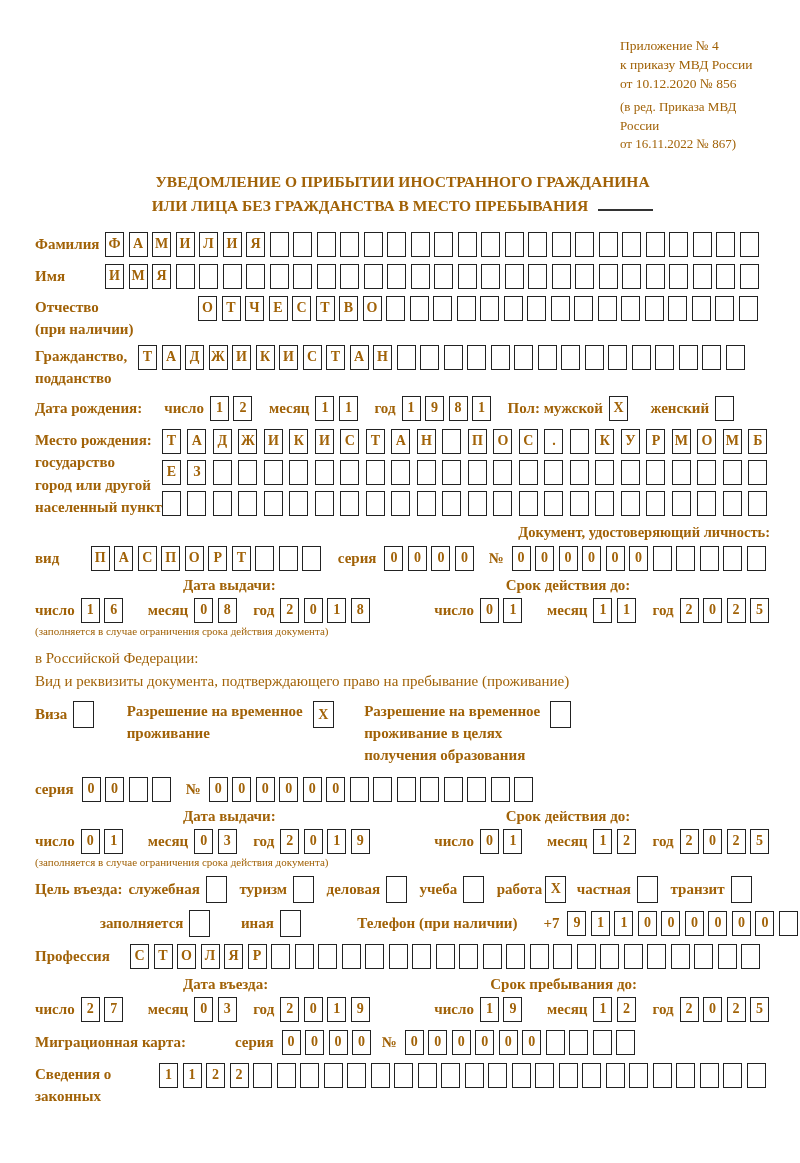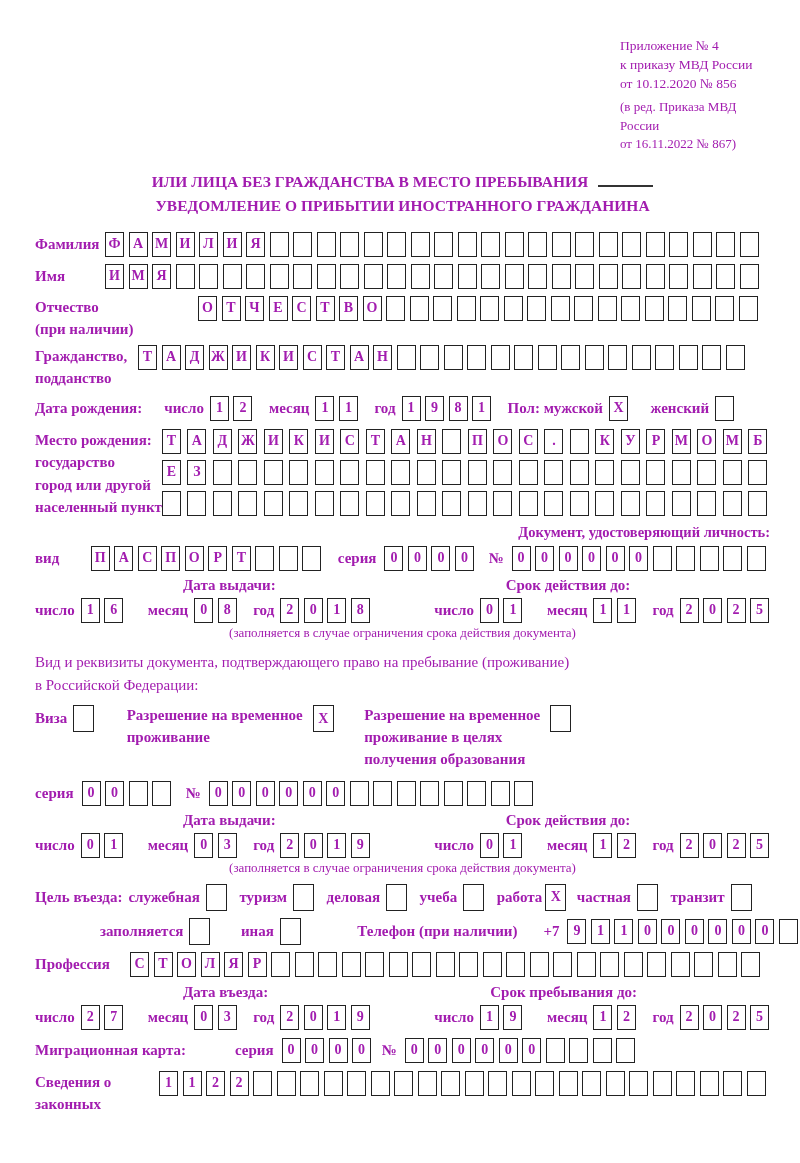"Приложение № 4" .page { color: #a21caf -> #a16207 }
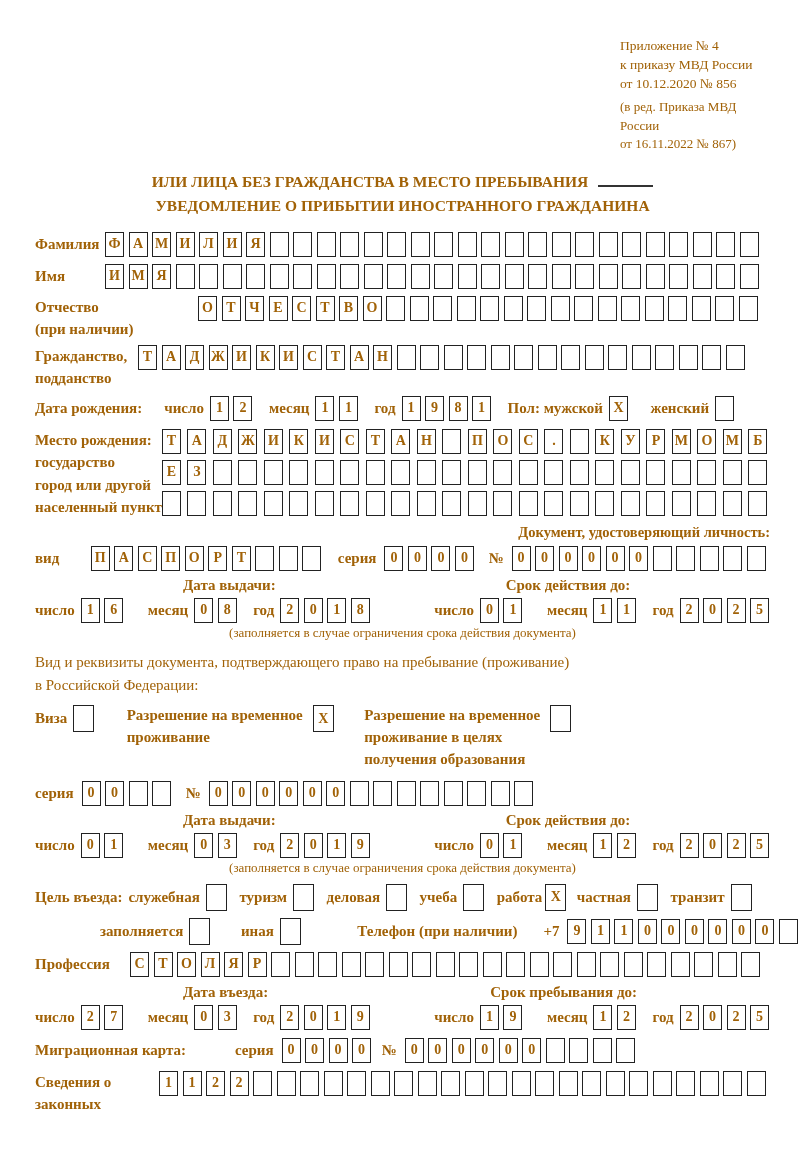"ИЛИ ЛИЦА БЕЗ ГРАЖДАНСТВА В" div { order: before "УВЕДОМЛЕНИЕ О ПРИБЫТИИ ИНОСТРАННОГО" -> after "УВЕДОМЛЕНИЕ О ПРИБЫТИИ ИНОСТРАННОГО" }
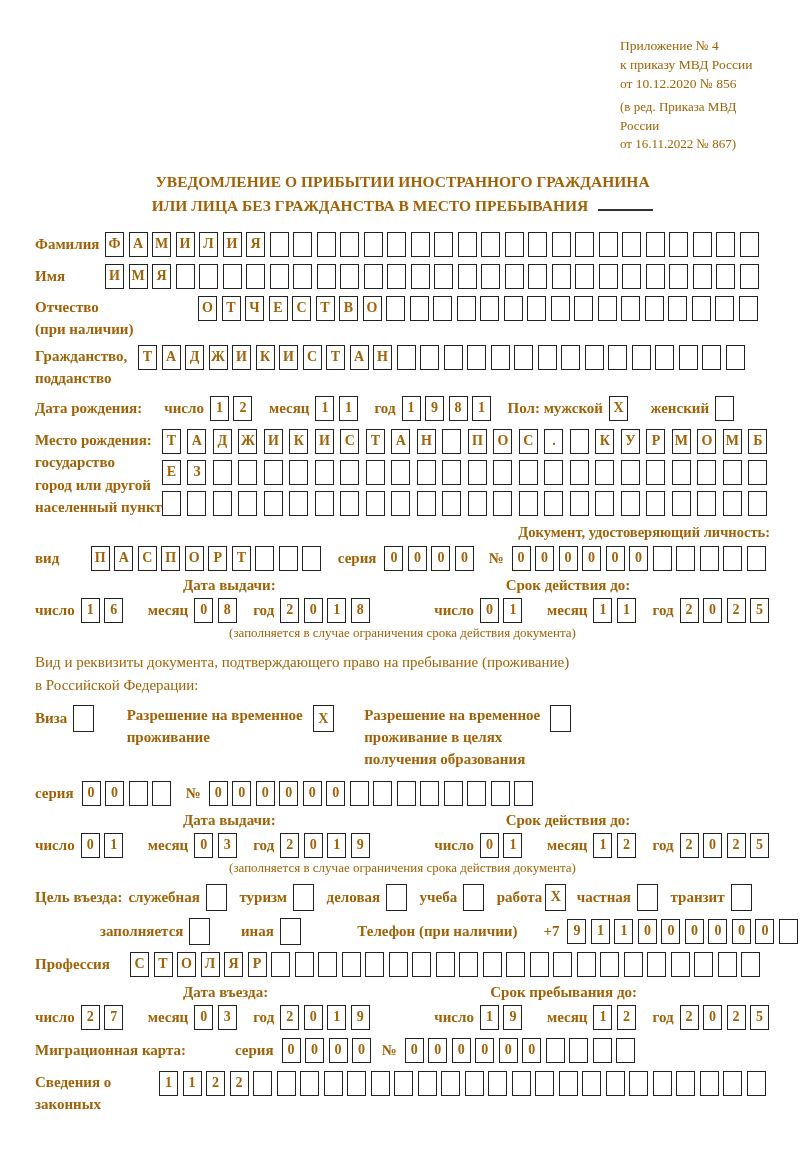"(заполняется в случае ограничения срока" .caption { font-size: 13px -> 11px; text-align: center -> left }
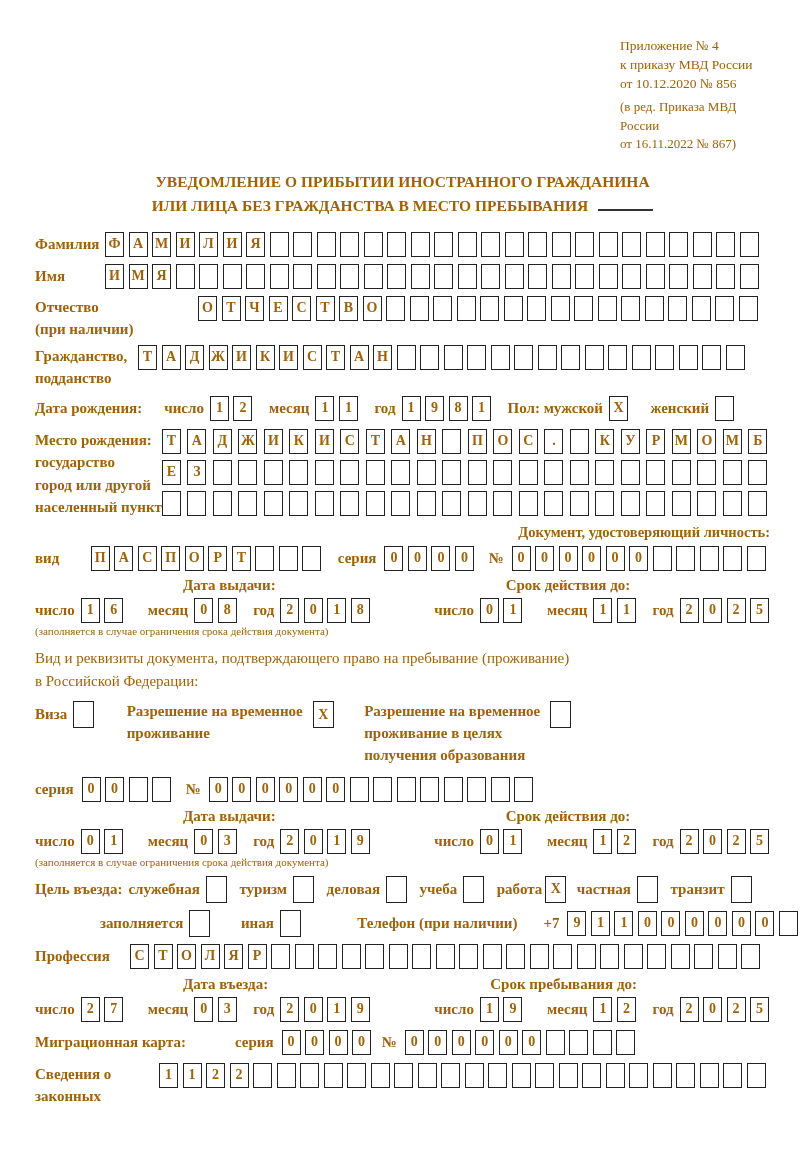"Вид и реквизиты документа," div { order: before "в Российской Федерации:" -> after "в Российской Федерации:" }
